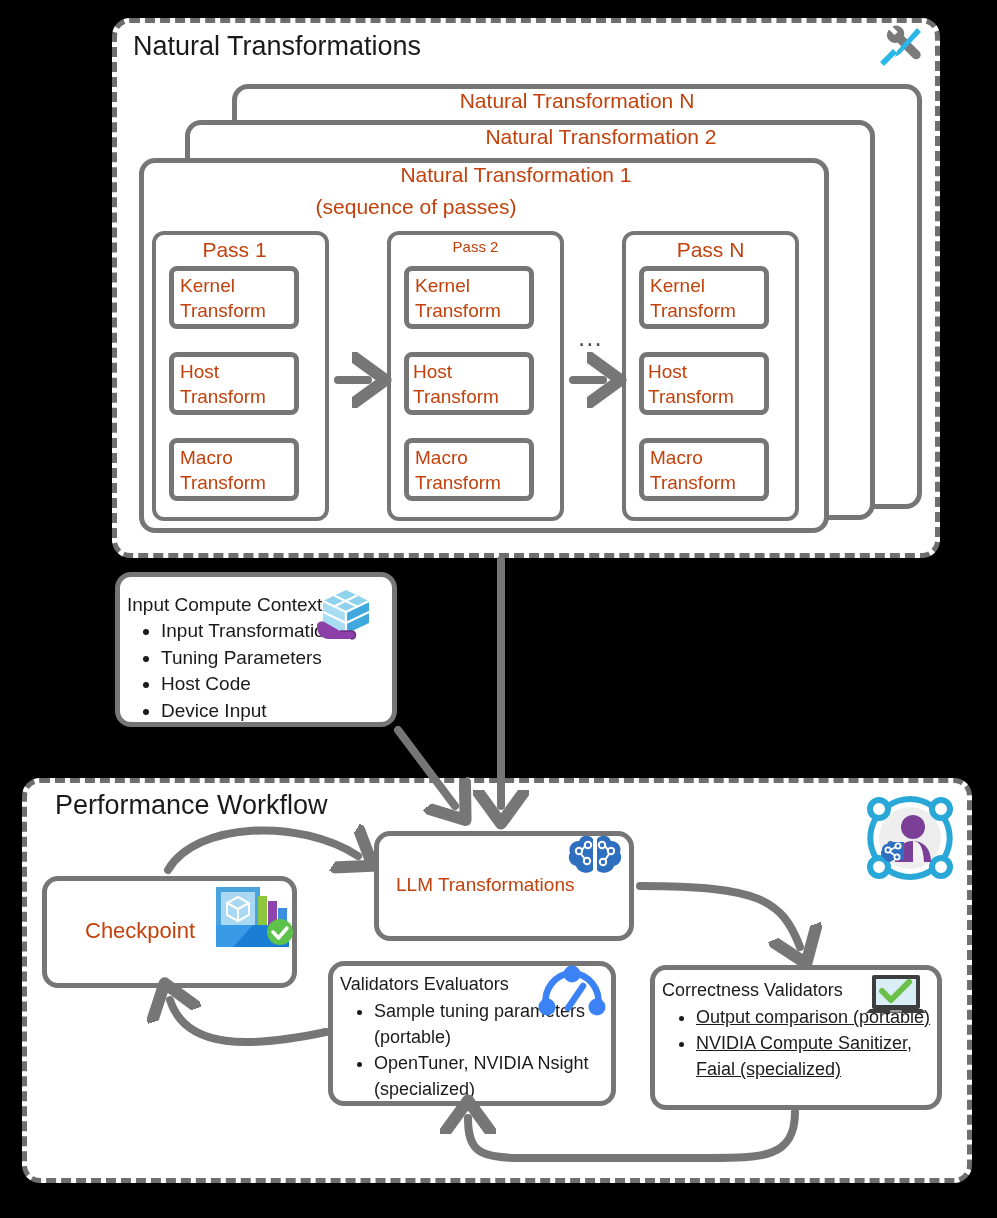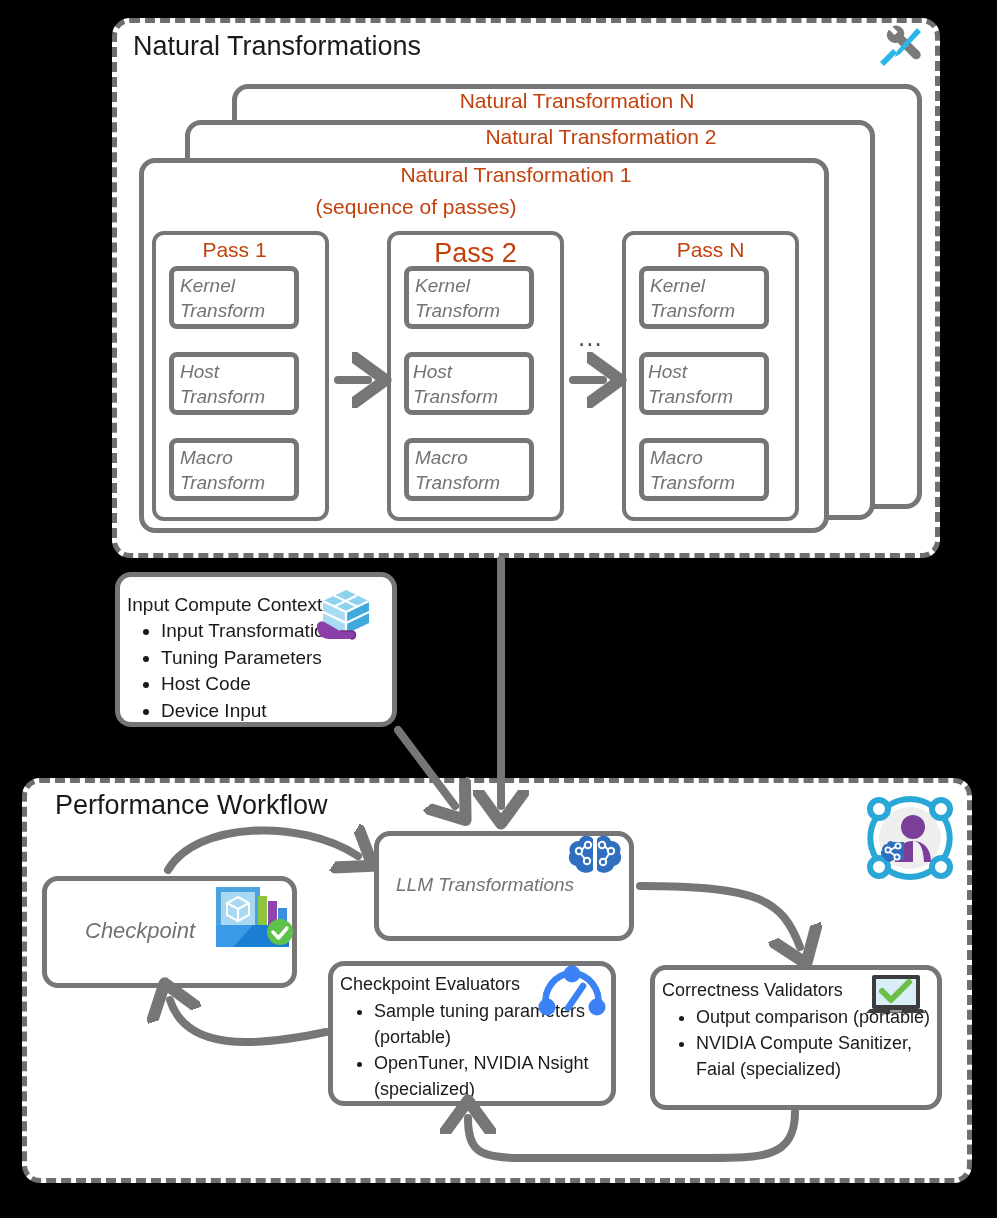"Pass 2" div.ctr-text { font-size: 27px -> 15px }
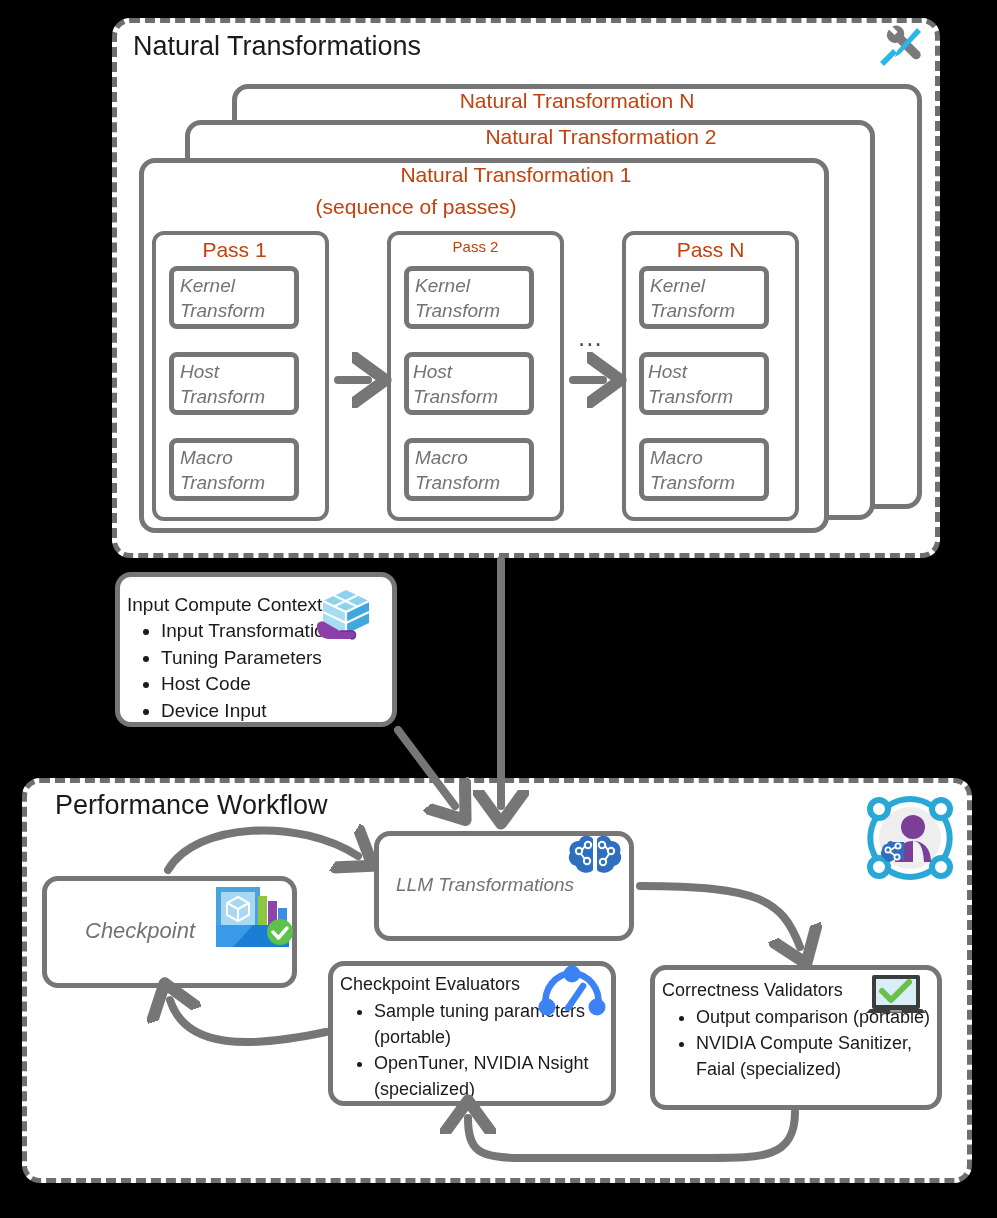"Kernel" .box-label { color: #737373 -> #c2410c; font-style: italic -> none }
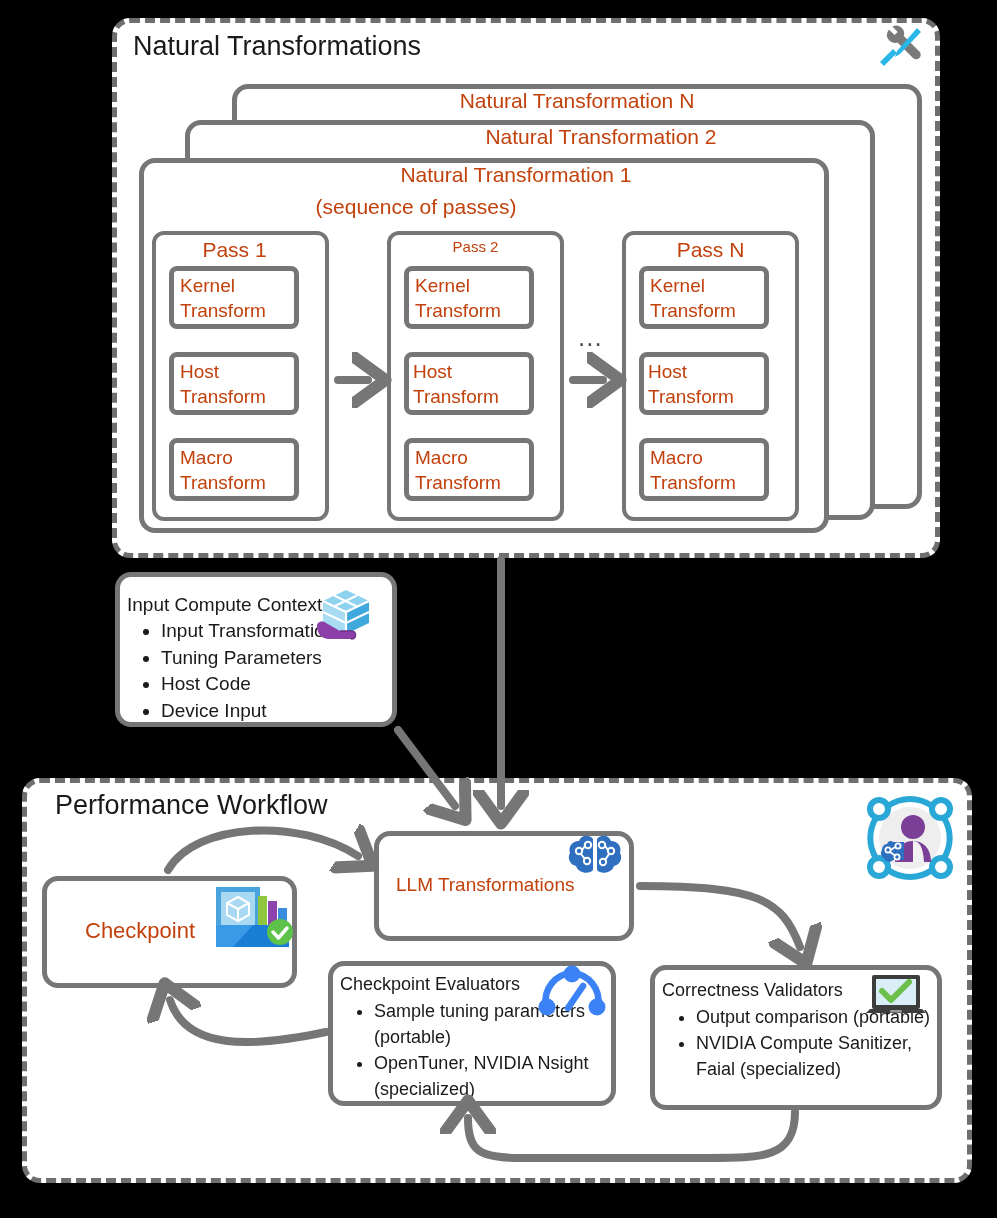"Checkpoint Evaluators" div.hdr { text: Checkpoint -> Validators }
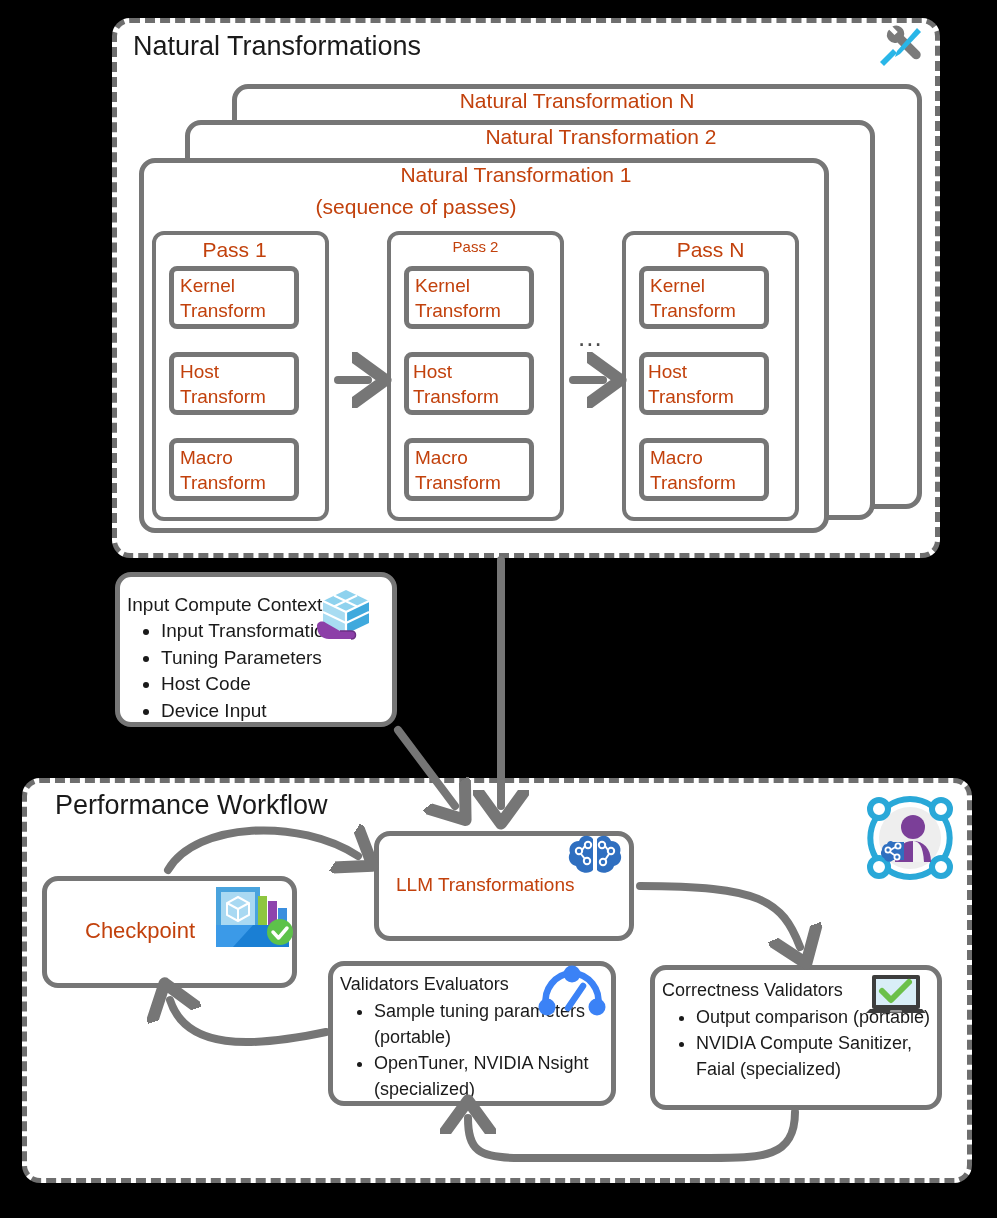"Output comparison (portable)" ul.bul { text-decoration: none -> underline }
